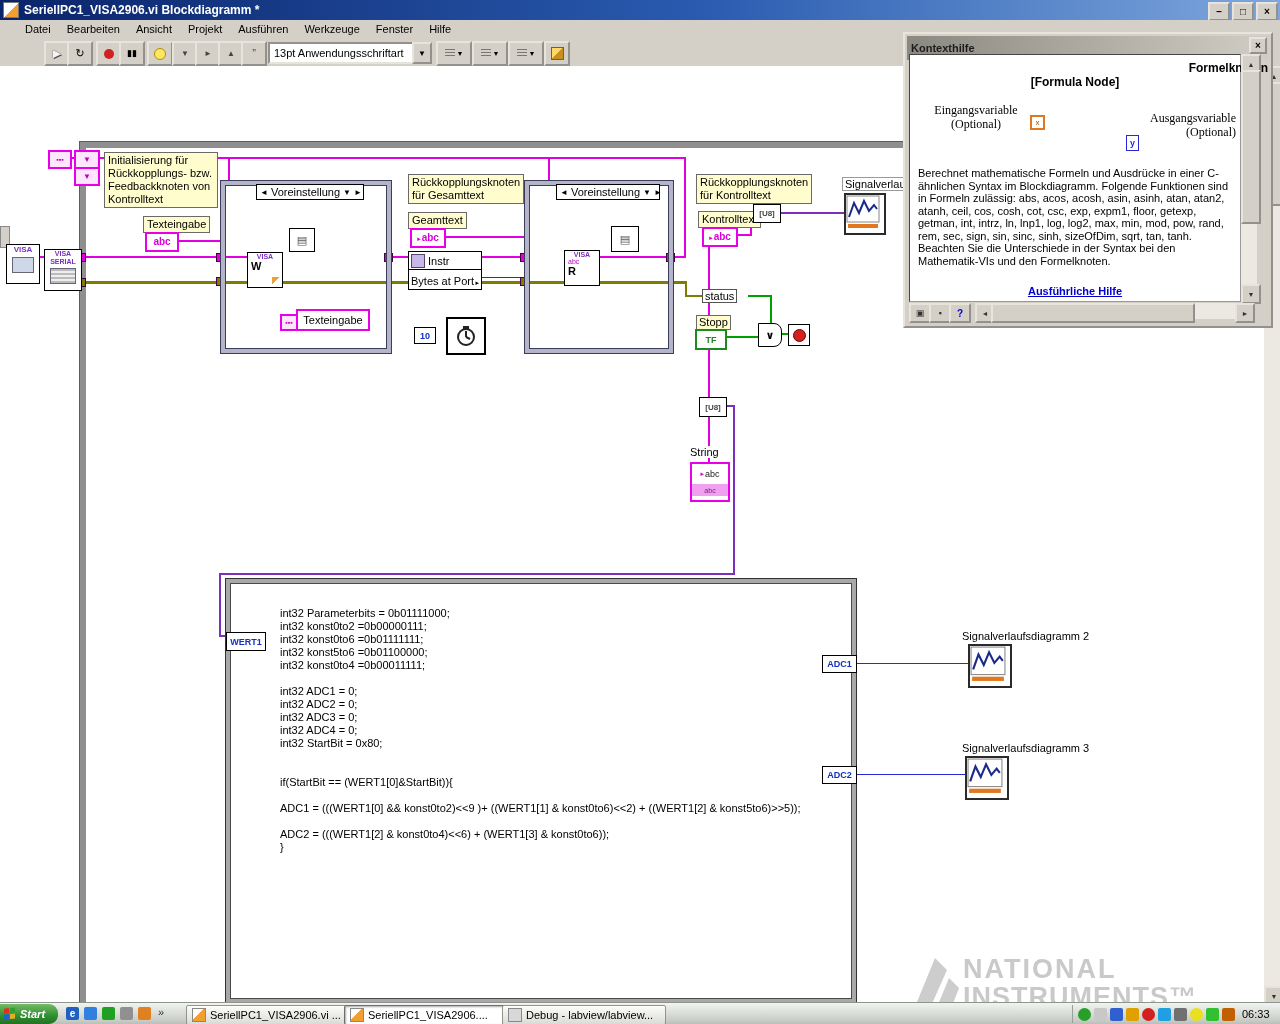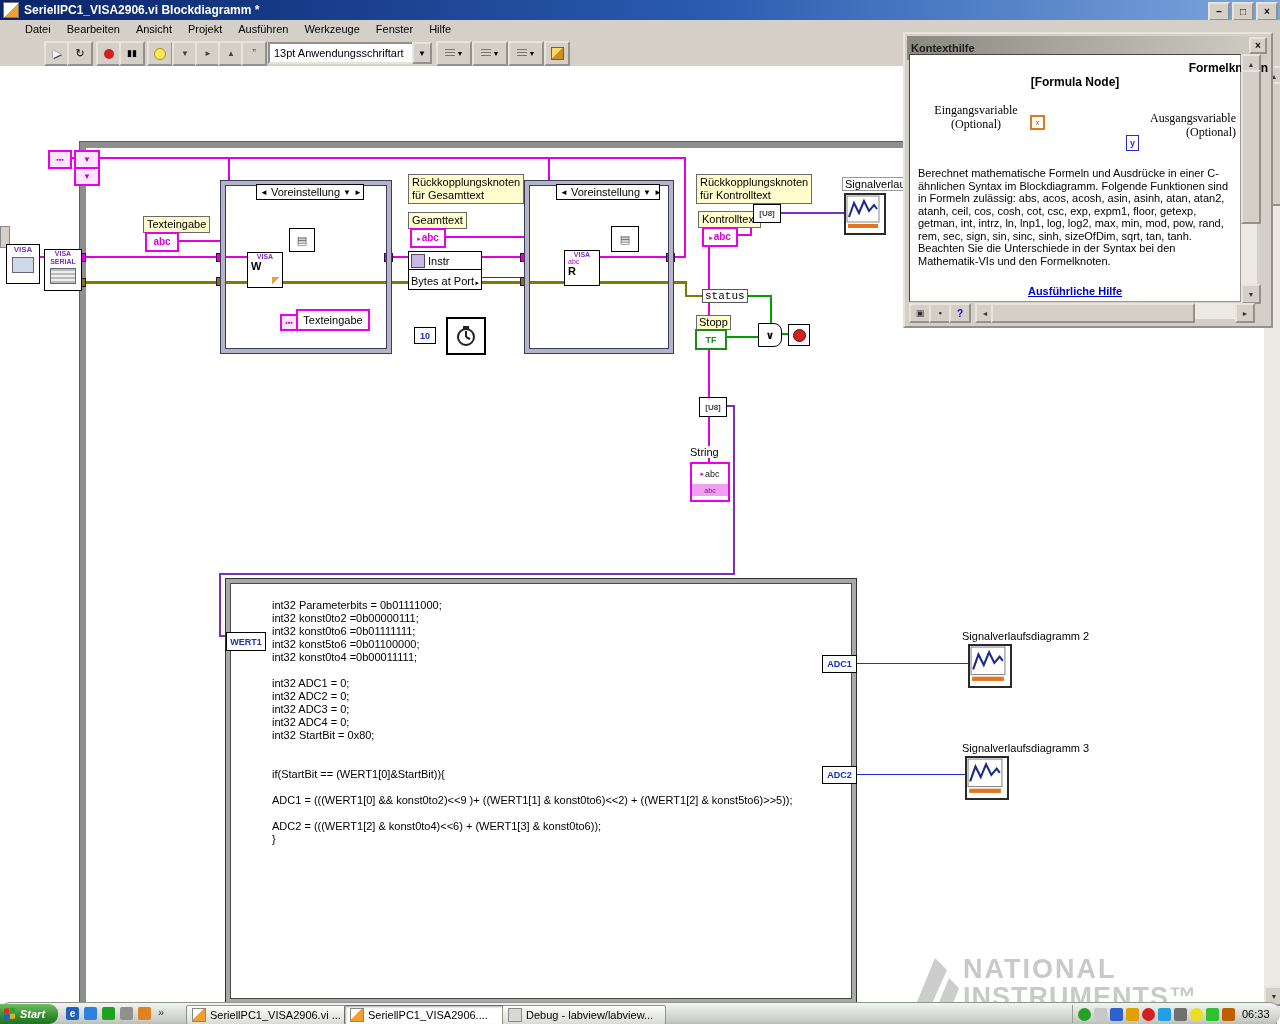"Initialisierung für Rückkopplungs- bzw." div.ylabel { html: none -> <div>Initialisierung für Rückkopplungs- bzw. Feedbackknoten von Kontrolltext</div> }
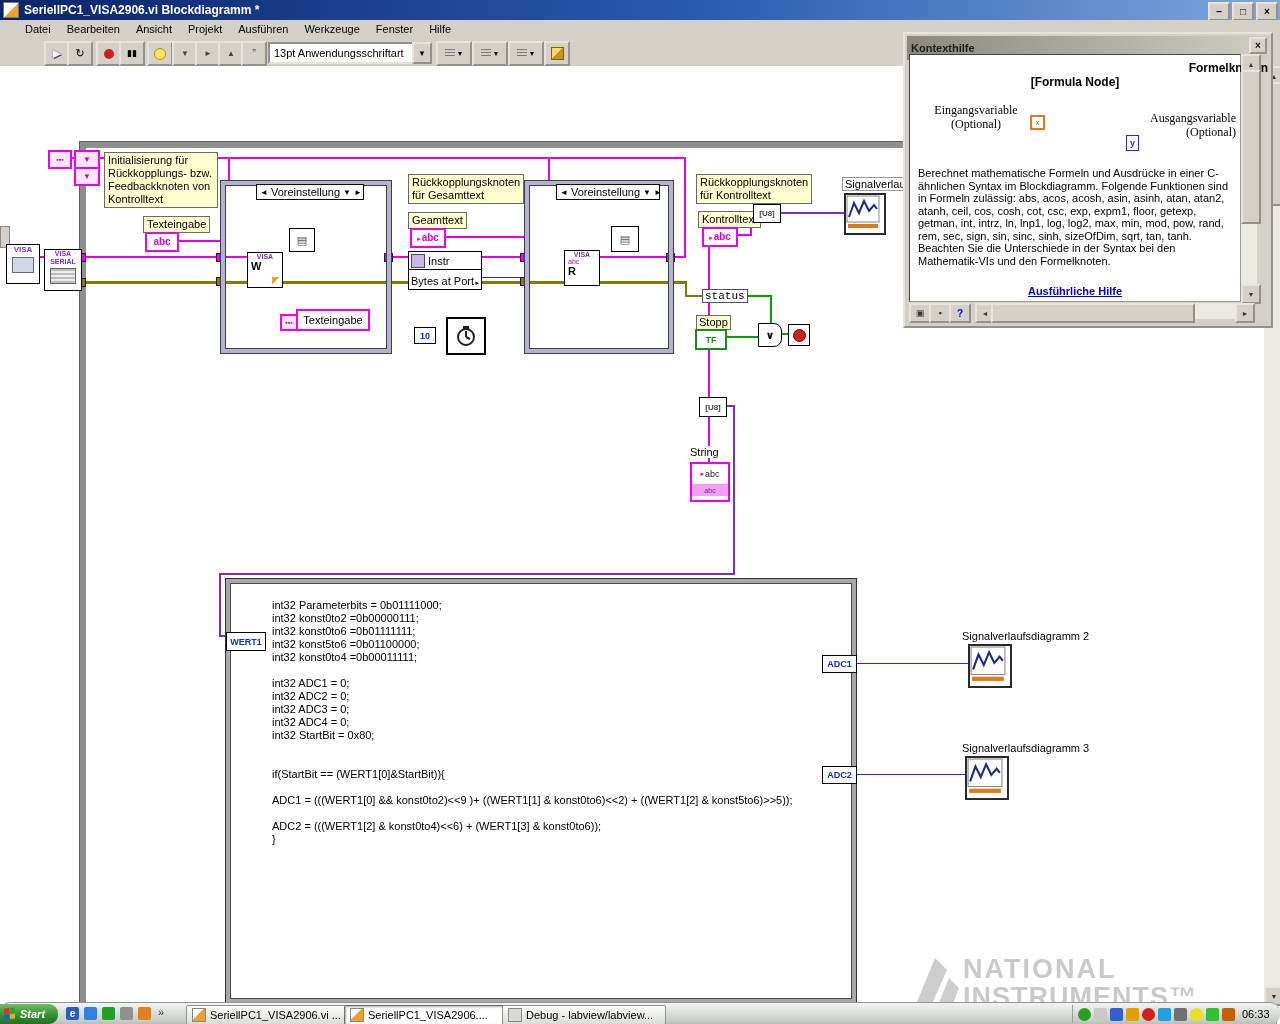"status" div.plainlabel { font-family: Liberation Mono, monospace -> none }
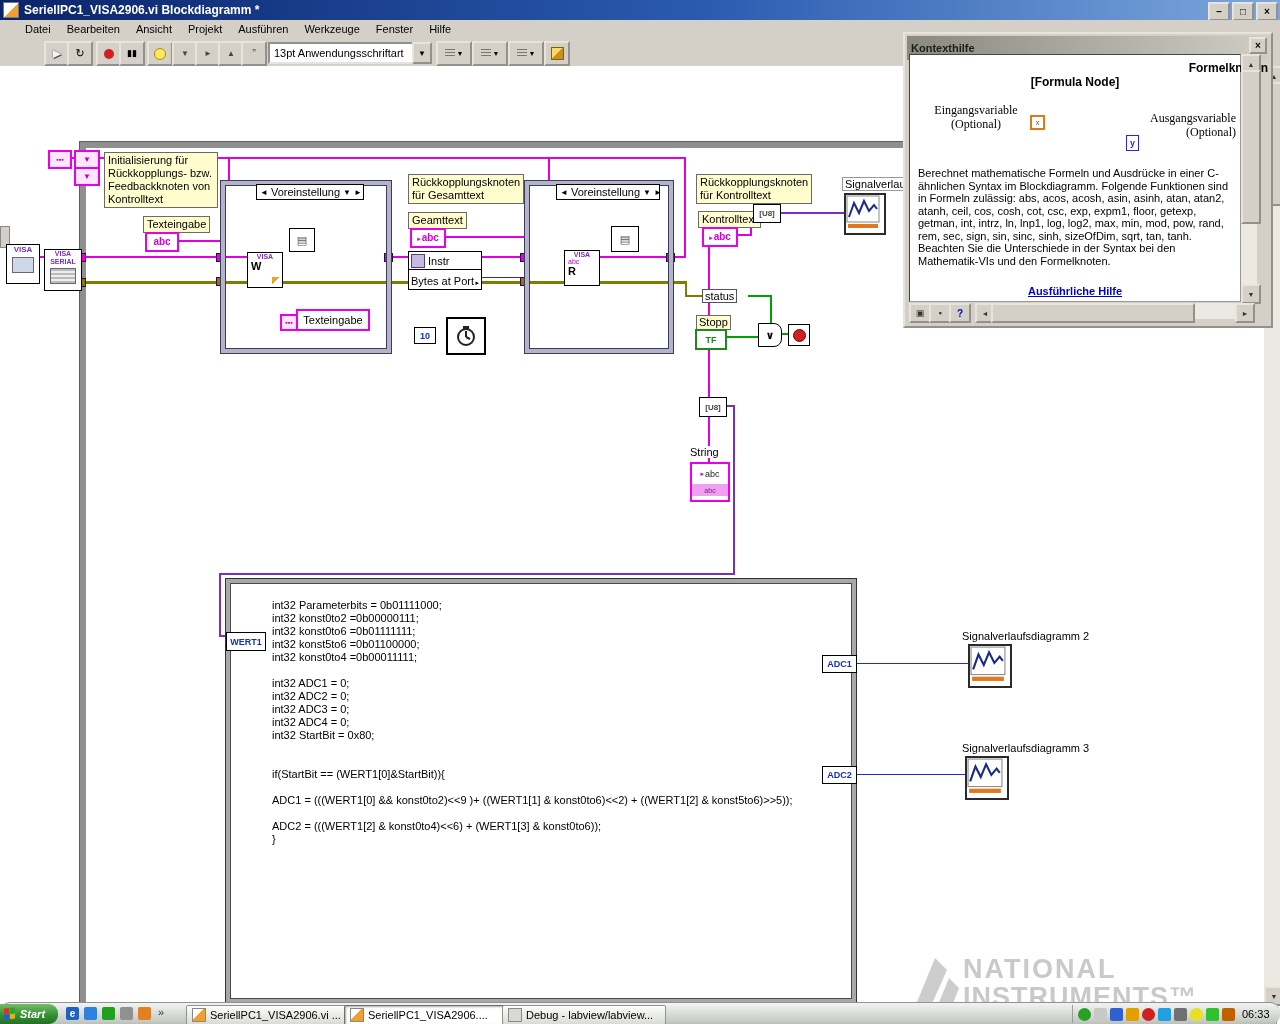"int32 Parameterbits = 0b01111000;" .formula pre { margin: 8px -> 16px }
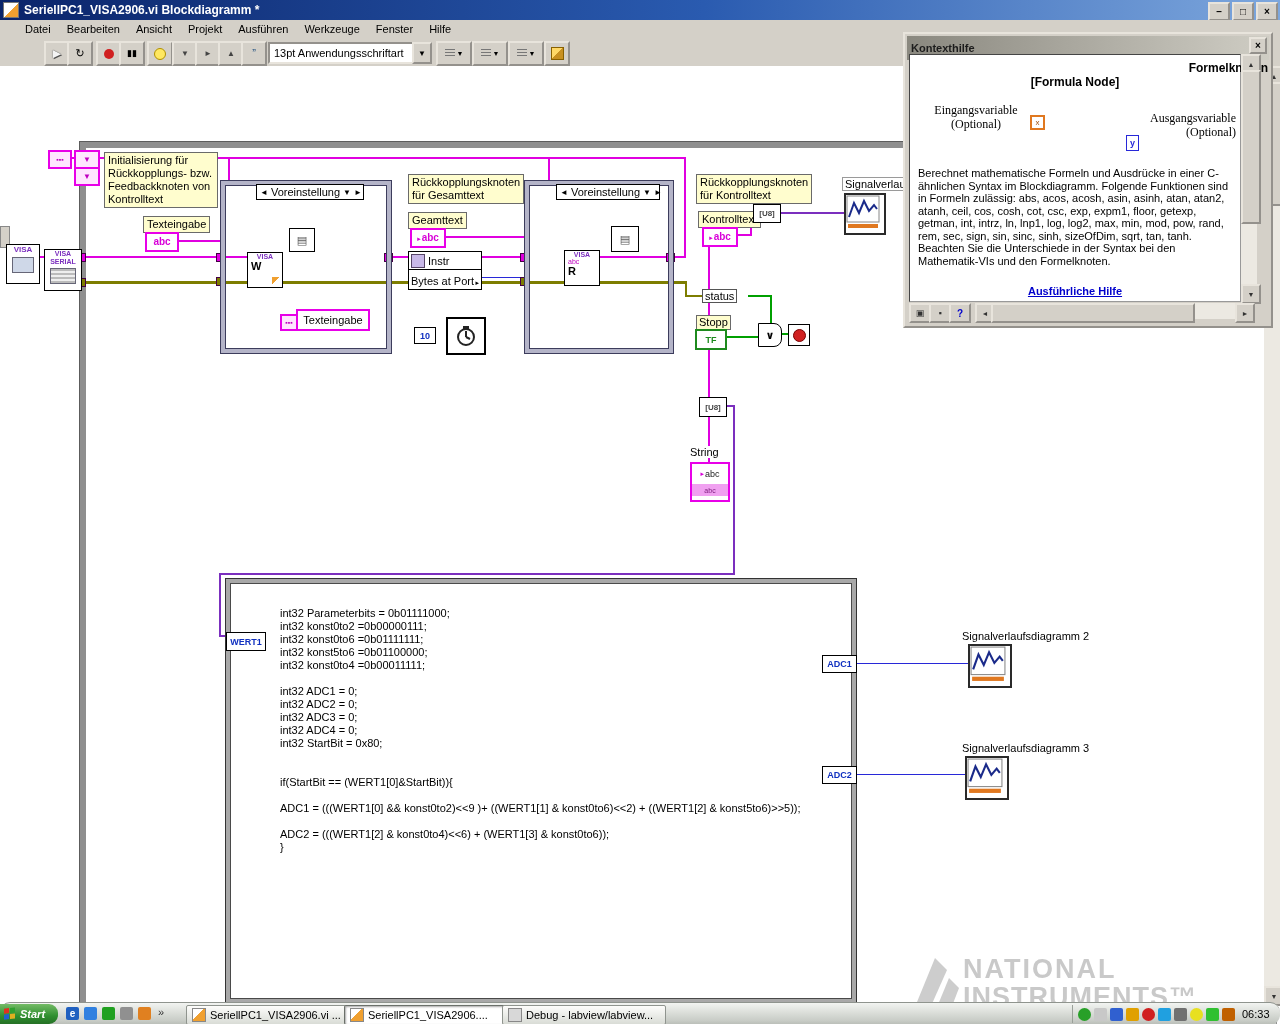"Start" .taskbar { border-radius: 10px -> none }
